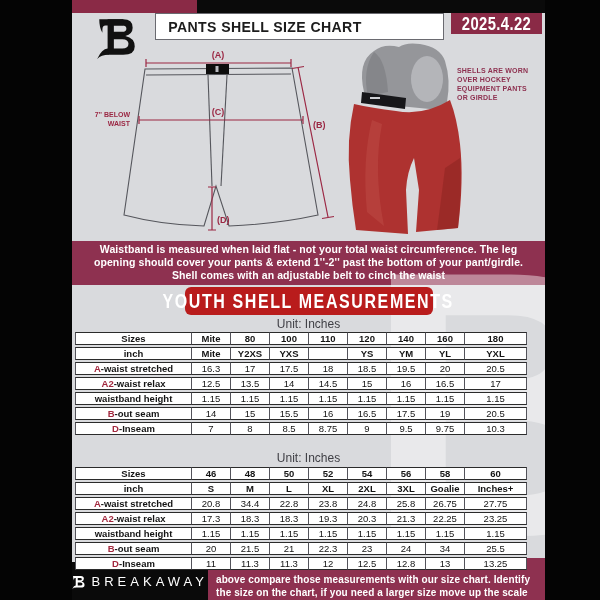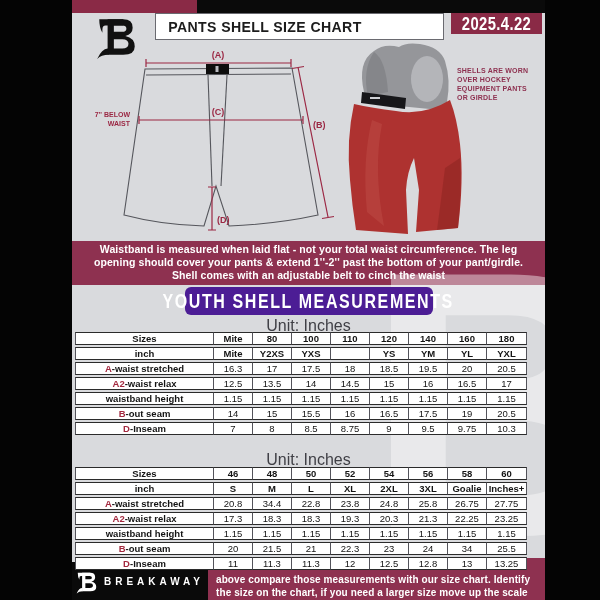"YOUTH SHELL MEASUREMENTS" .banner-black { background: #4c1d95 -> #b91c1c }
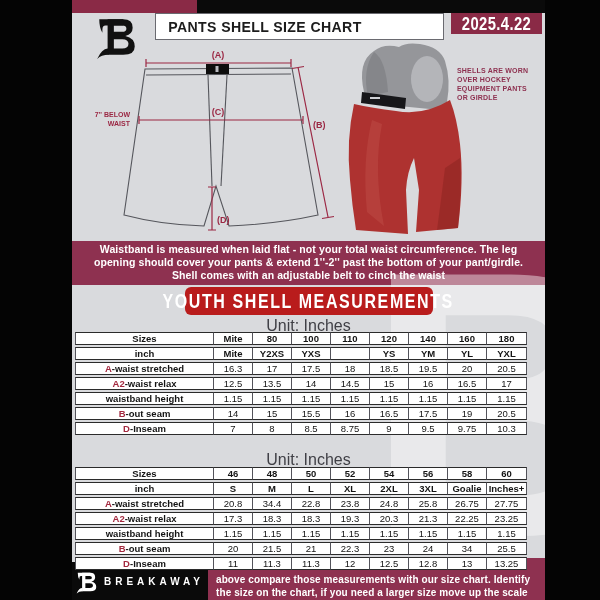"Unit: Inches" .unit { font-size: 16px -> 12px }
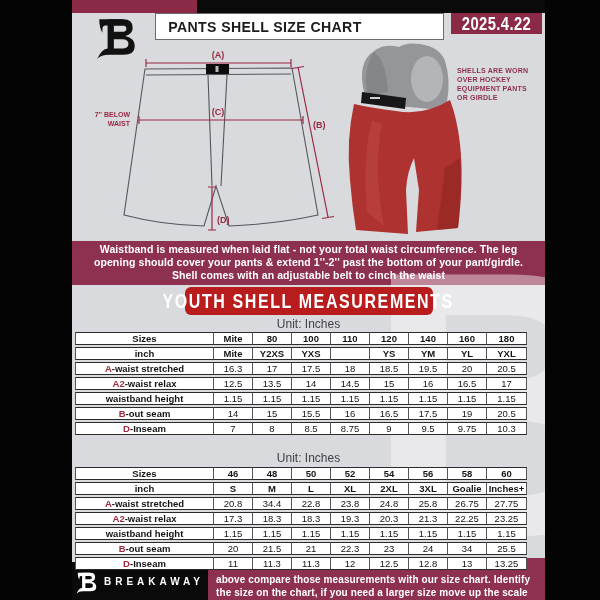"Sizes" .tcell:first-child { width: 139px -> 117px }
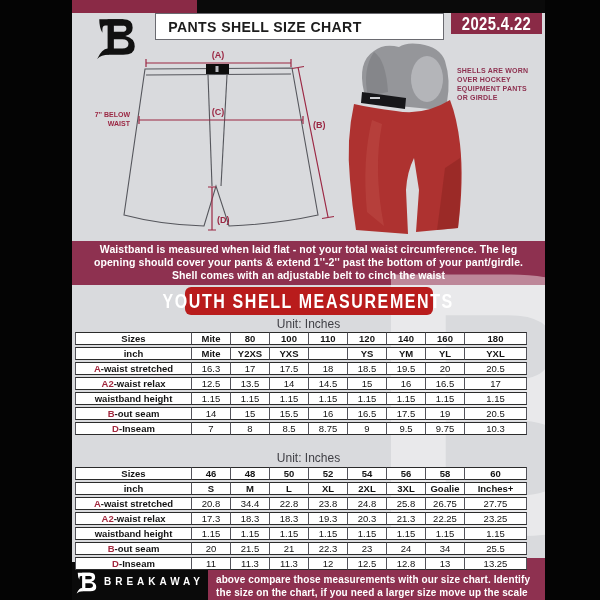"BREAKAWAY" .footer-black .brand { font-size: 10px -> 13px; font-weight: bold -> normal }
